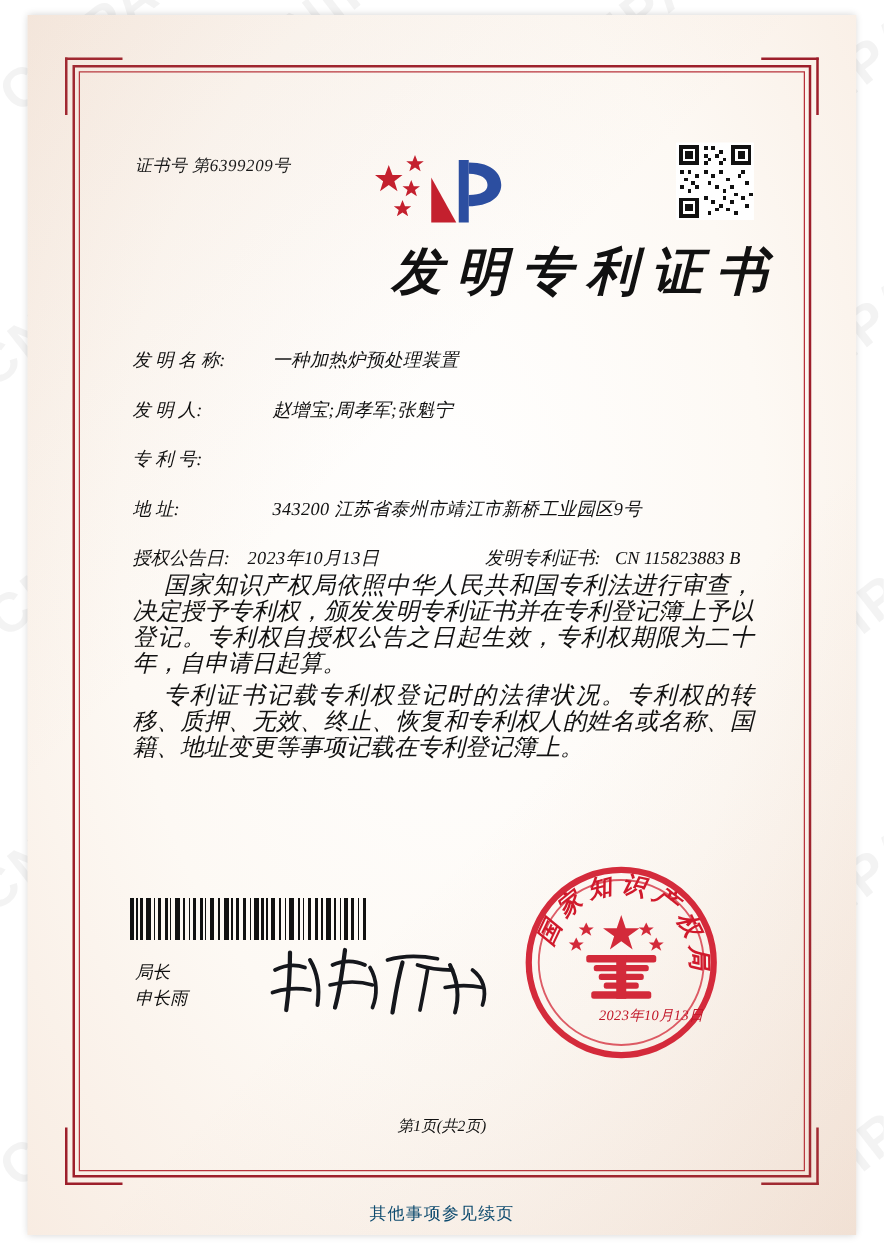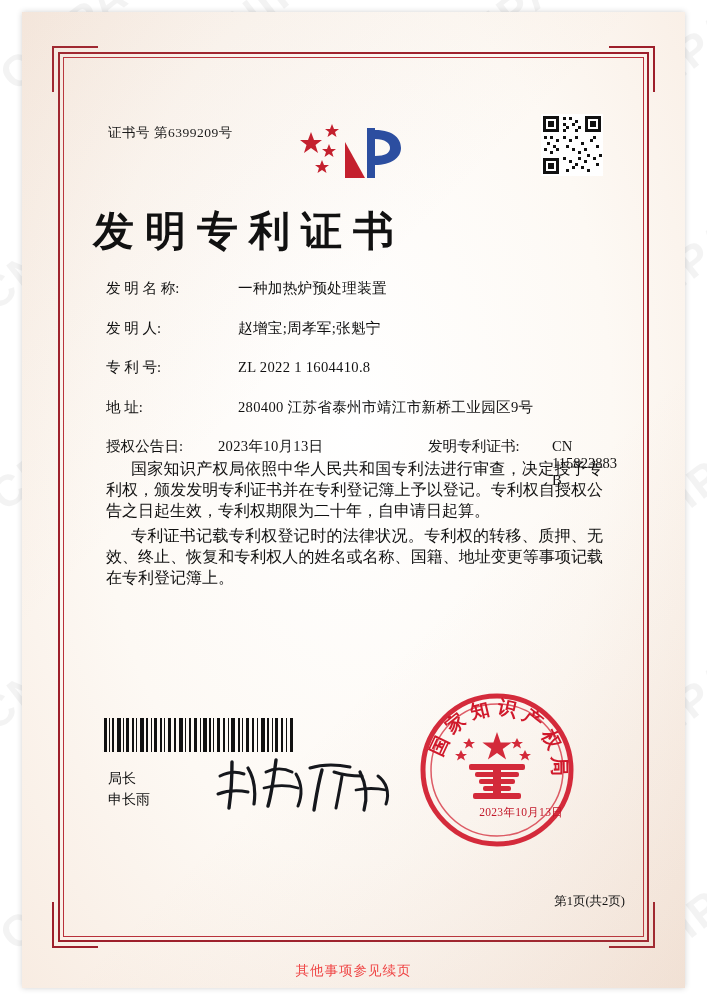"证书号 第6399209号" .page { font-style: none -> italic }
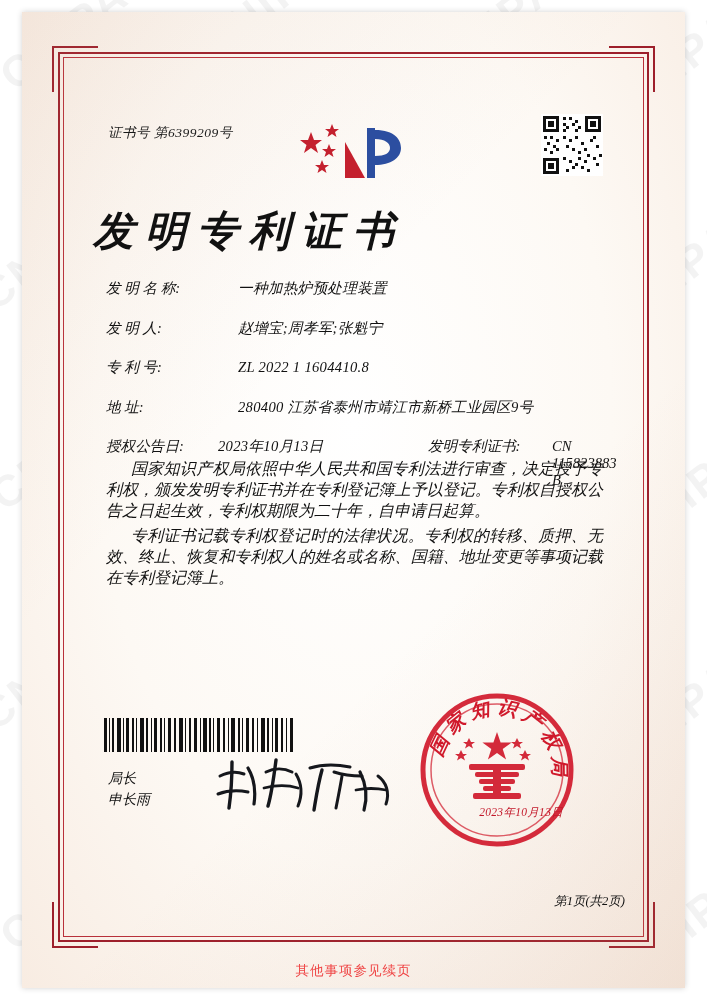"发明专利证书" .title { text-align: left -> right; top: 130px -> 116px }
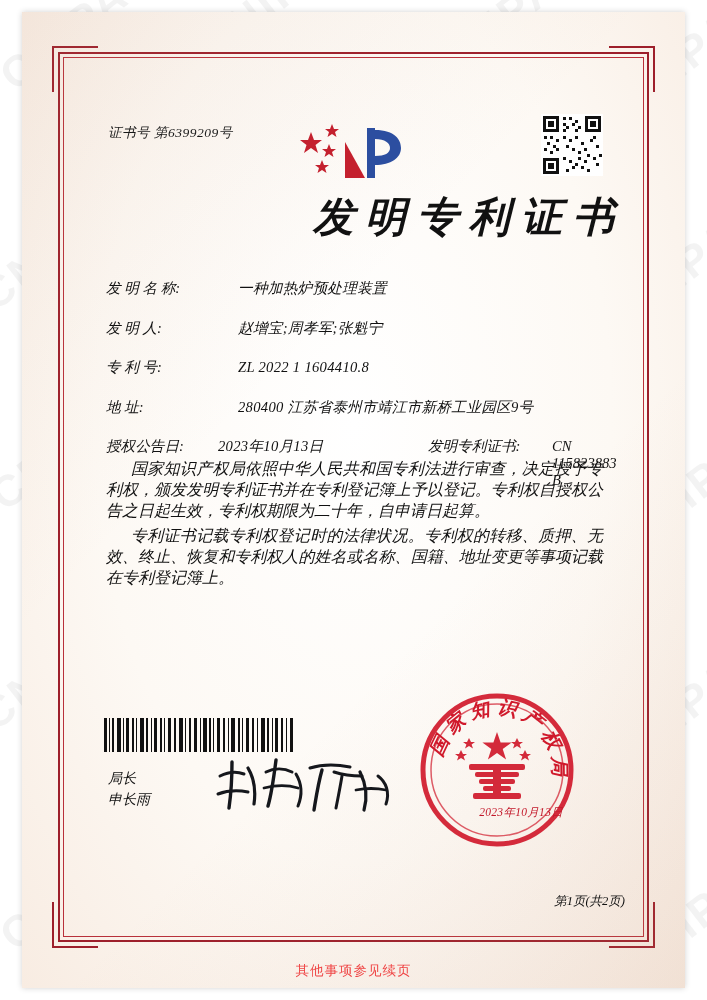"发 明 名 称:" .row { gap: 20px -> none }
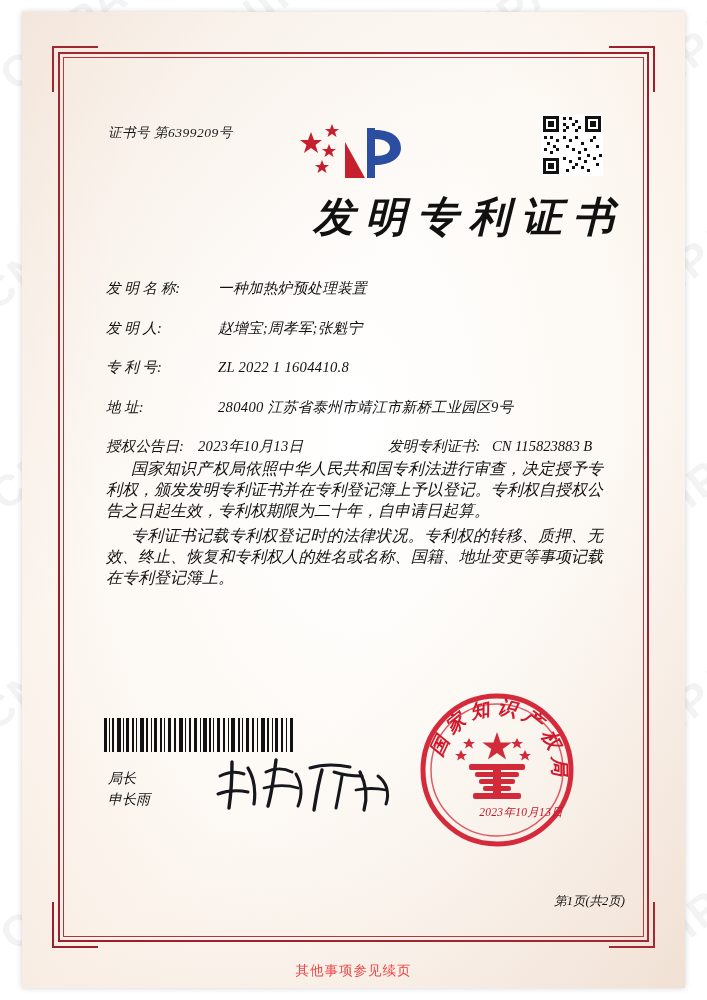"ZL 2022 1 1604410.8" span.val { html: <span>ZL 2022 1 1604410.8</span> -> none }
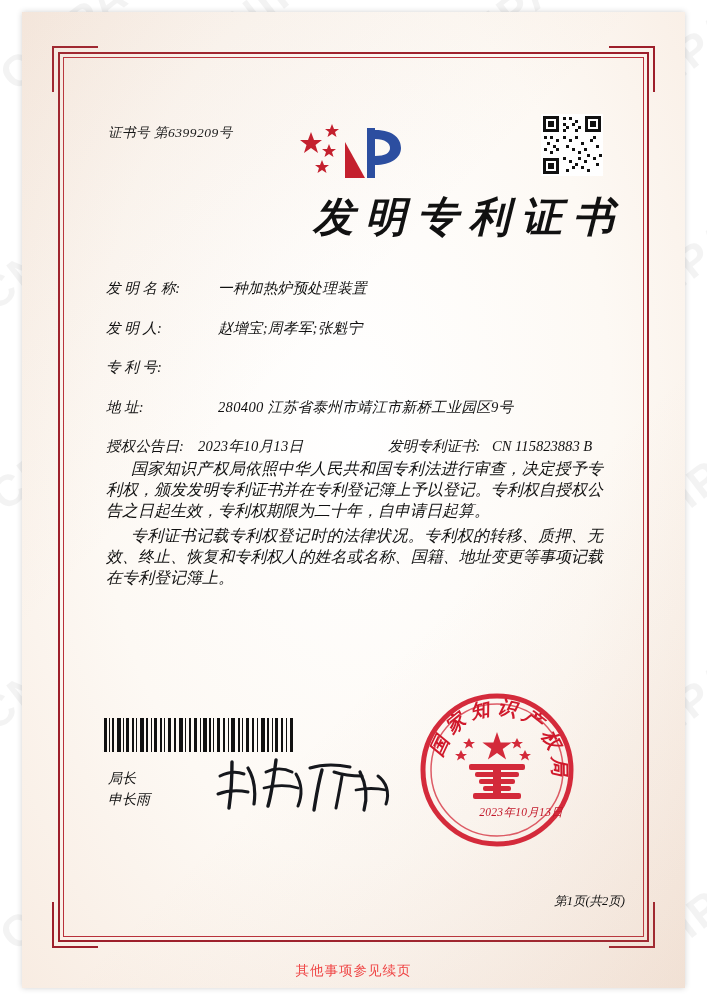"280400 江苏省泰州市靖江市新桥工业园区9号" span.val { text: 280400 -> 343200 }
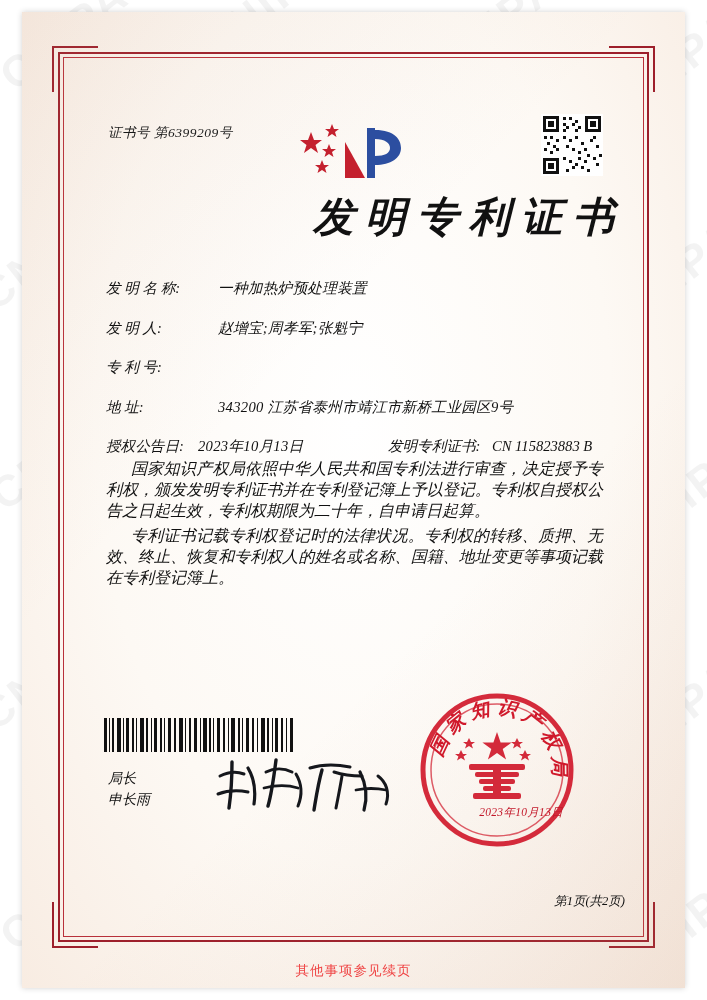"国家知识产权局依照中华人民共和国专利法进行审查，决定授予专利权，颁发发明专利证书" .paras { font-size: 16px -> 19px }
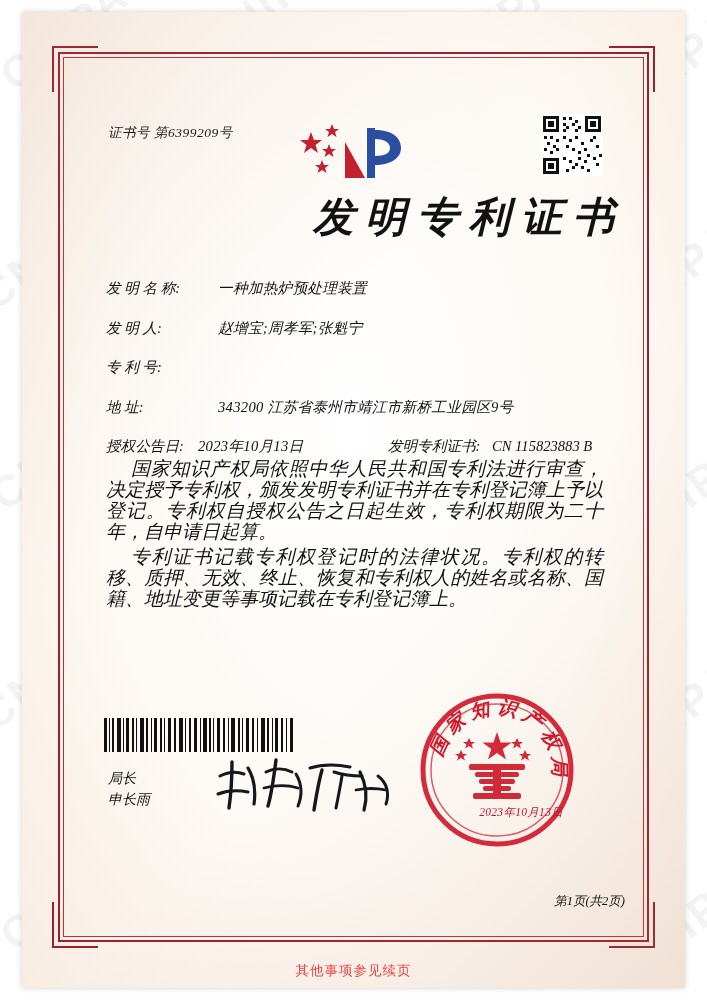"第1页(共2页)" .page-num { text-align: right -> center }
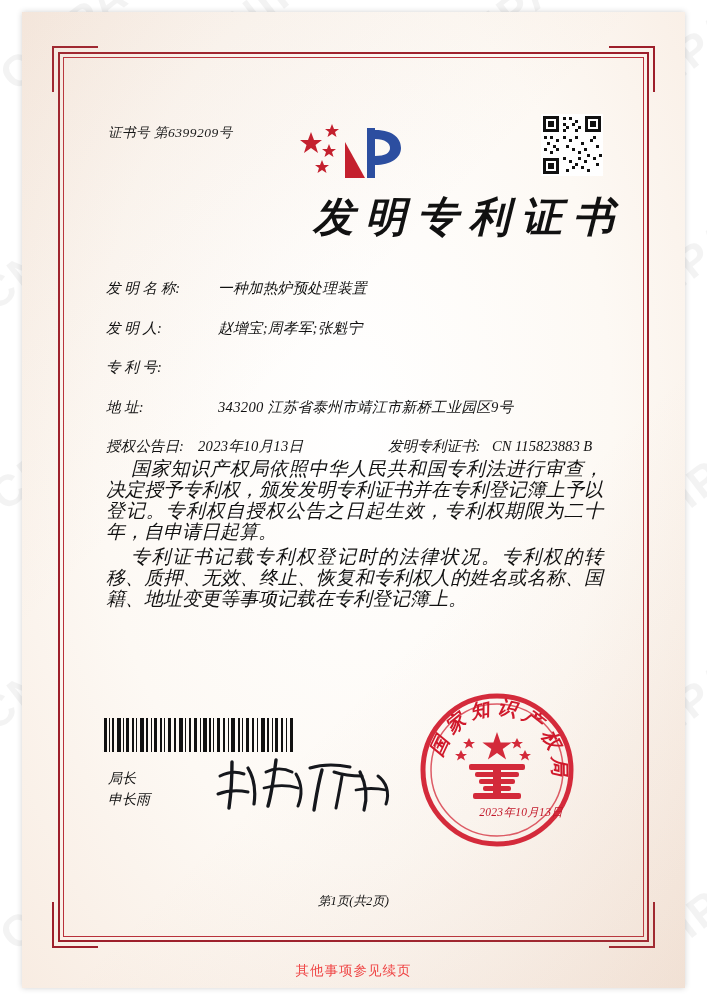"其他事项参见续页" .below-note { color: #ef4444 -> #0c4a6e }
